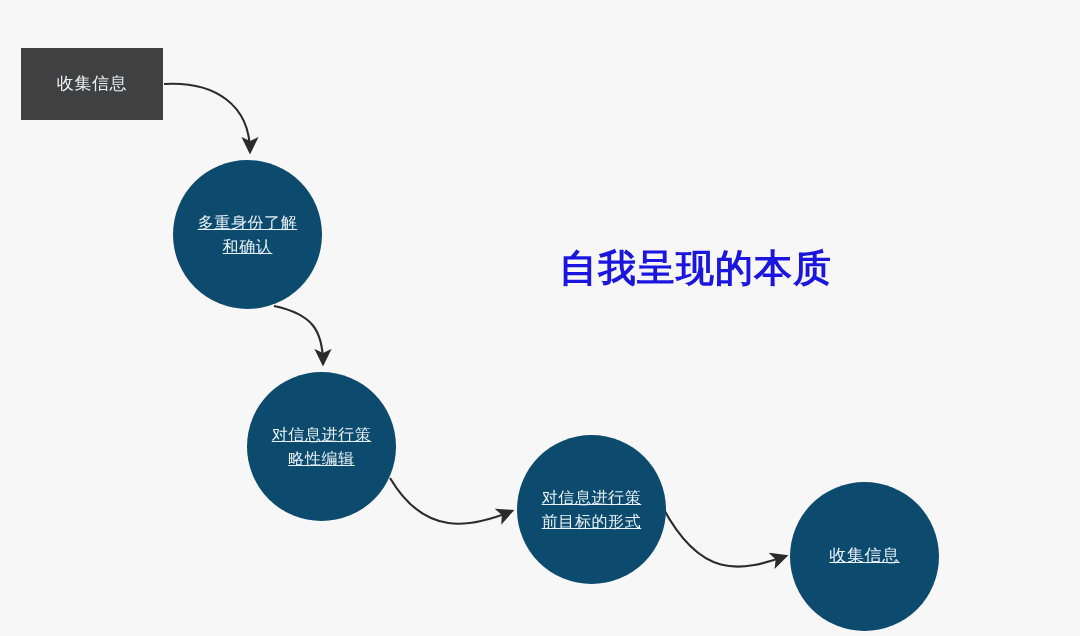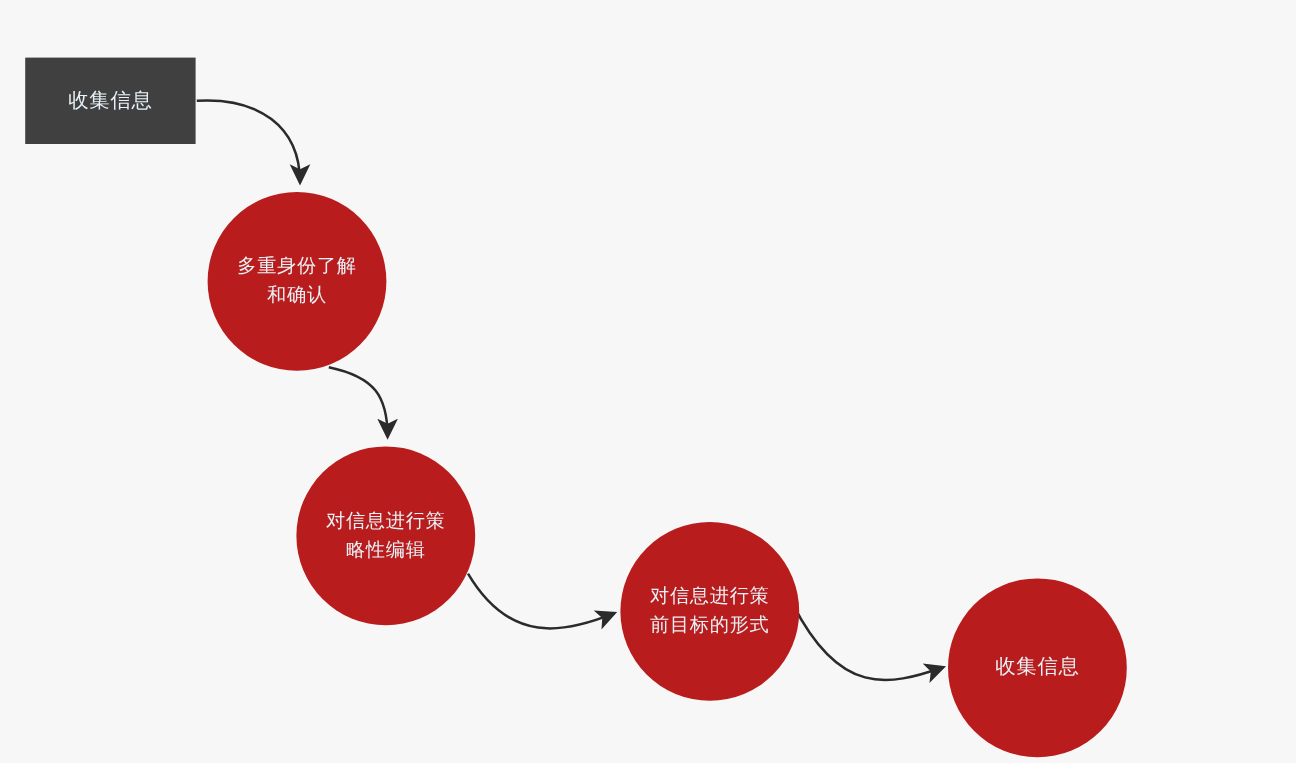"多重身份了解" .node-circle { background: #b91c1c -> #0c4a6e; text-decoration: none -> underline }
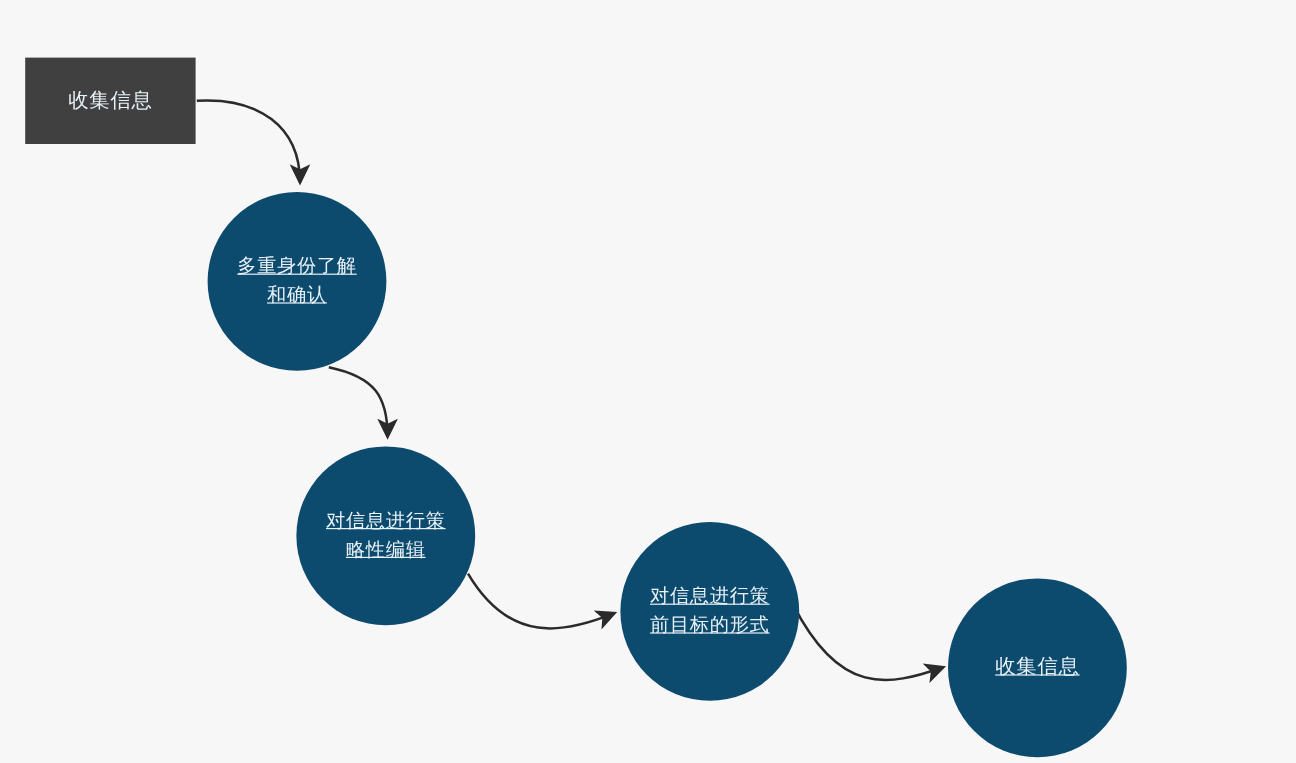"自我呈现的本质" div { html: none -> <div>自我呈现的本质</div> }
